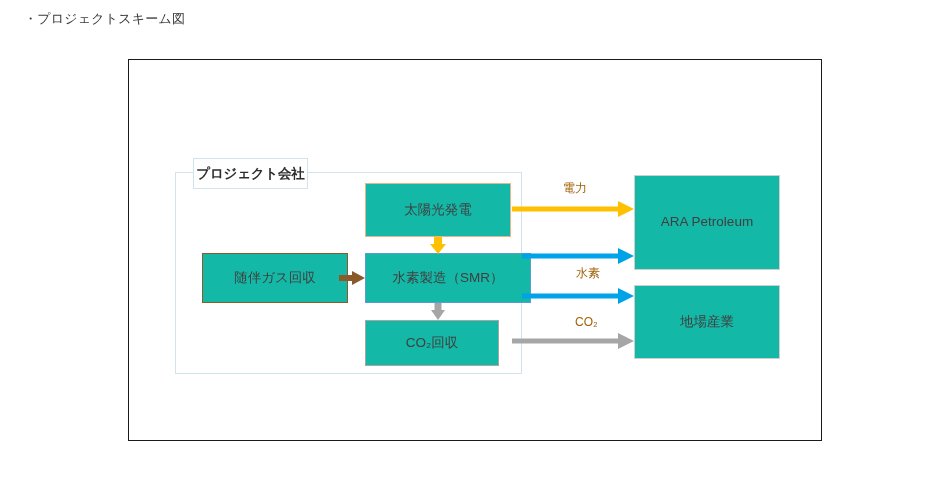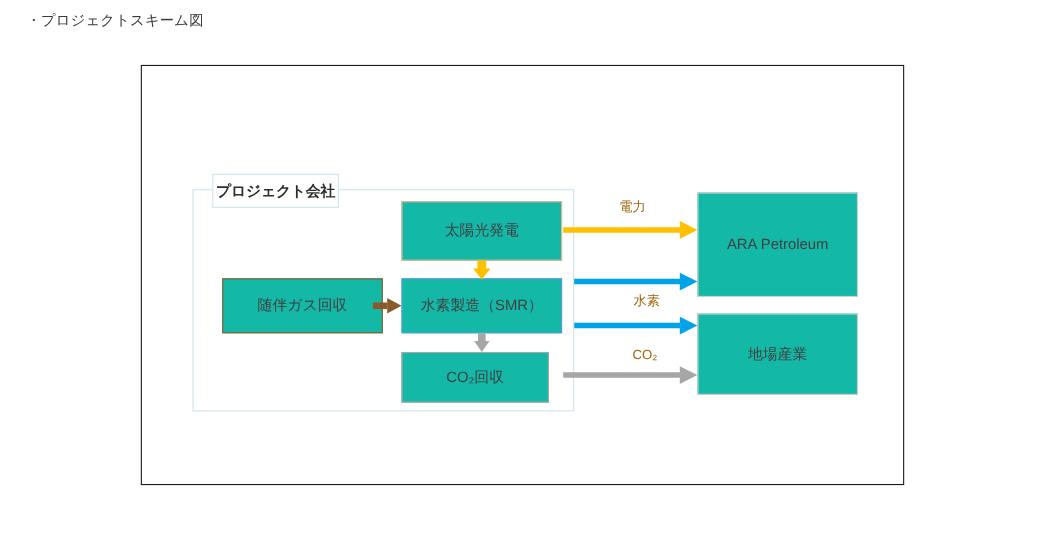"水素製造（SMR）" #node-smr { width: 146px -> 166px }
